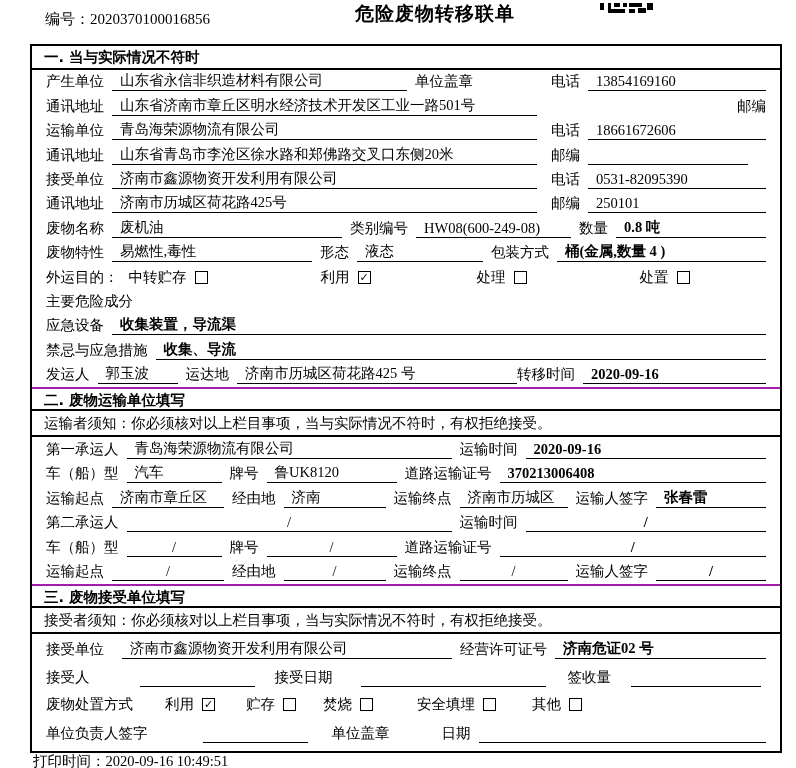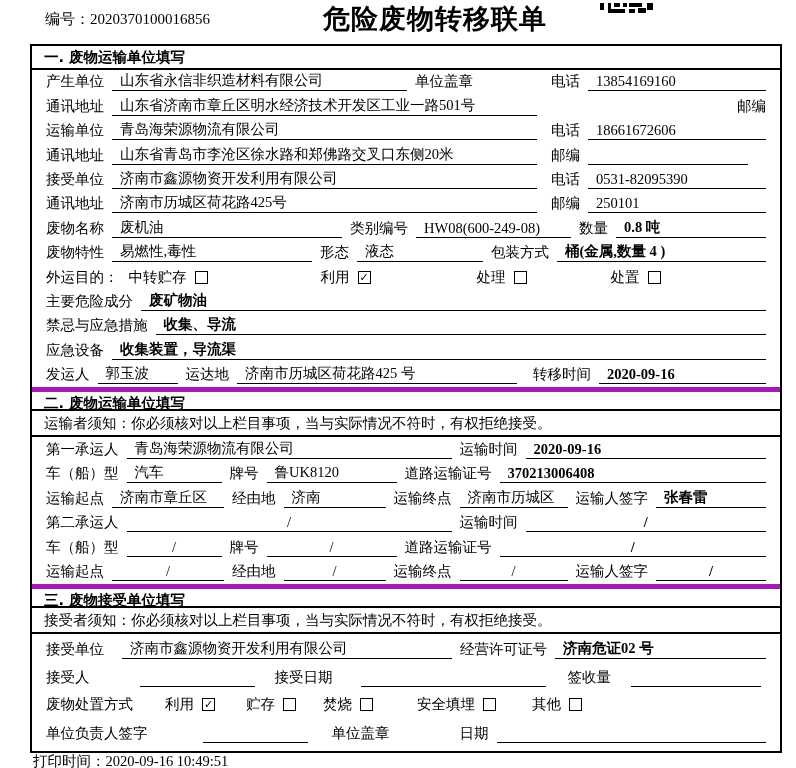"危险废物转移联单" .doc-title { font-size: 27px -> 19px }
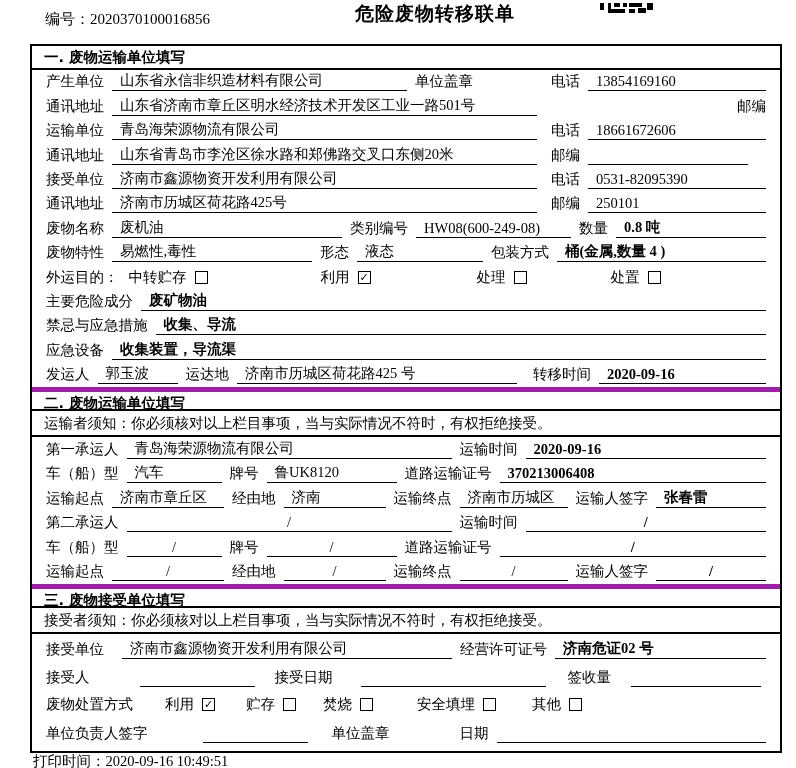"一. 废物运输单位填写" div.sec-h { text: 废物运输单位填写 -> 当与实际情况不符时 }
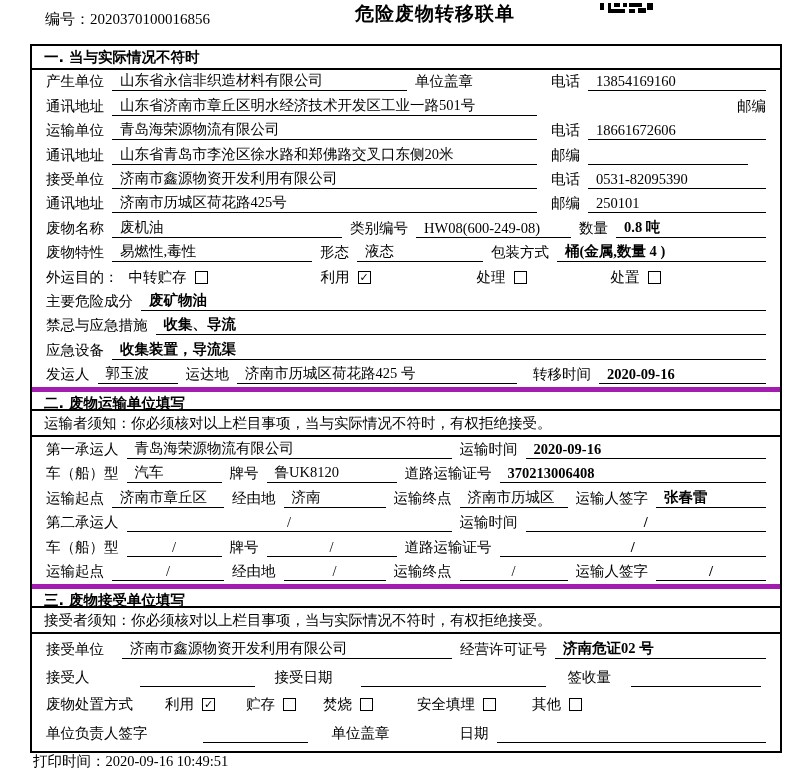"处置" span.lbl { margin-left: 84px -> 113px }
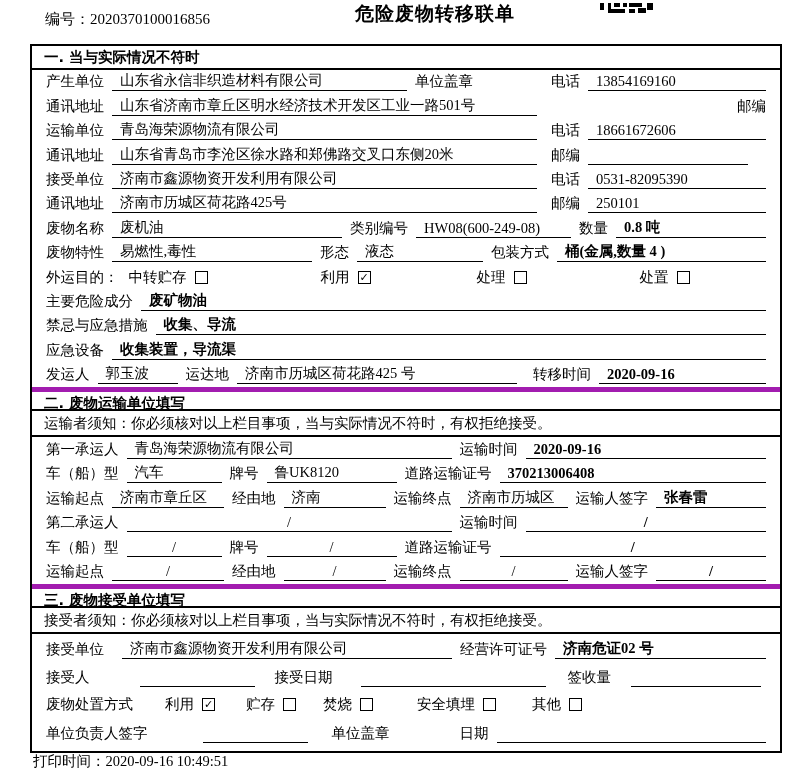"废矿物油" span.u { html: <span>废矿物油</span> -> none }
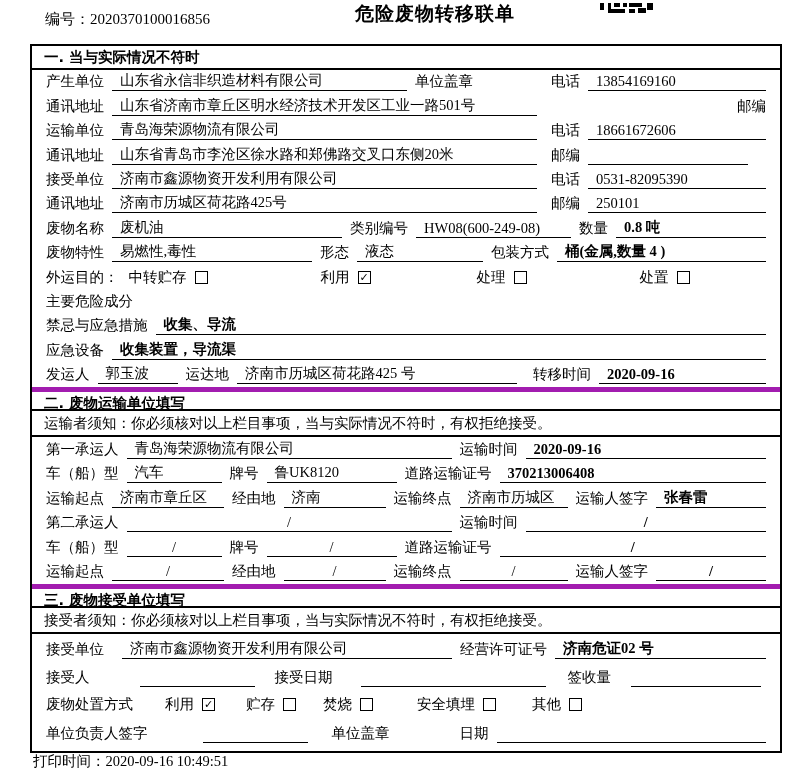"禁忌与应急措施" div.row { order: before "应急设备" -> after "应急设备" }
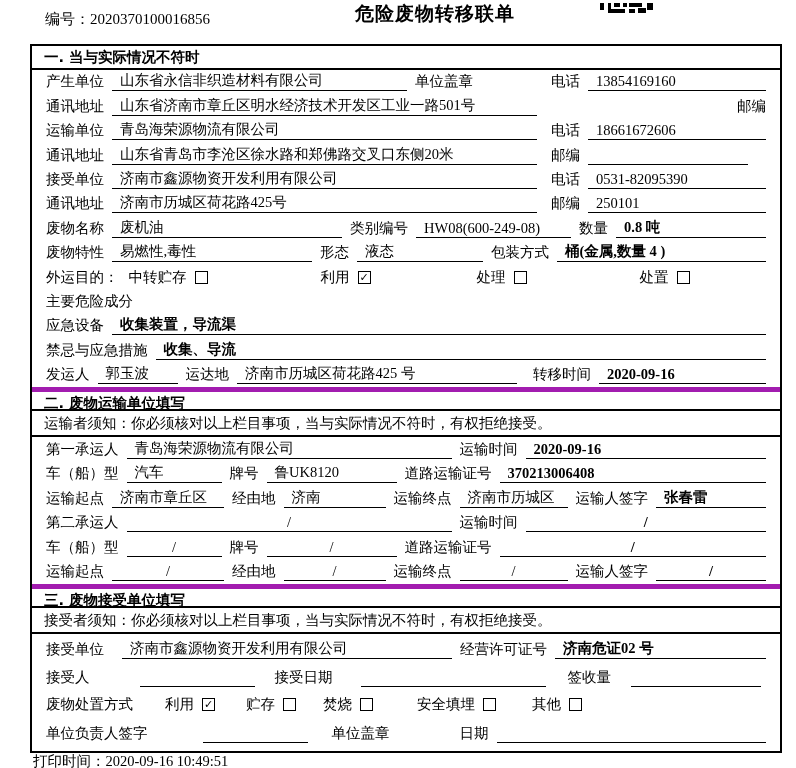"转移时间" span.lbl { margin-left: 16px -> none }
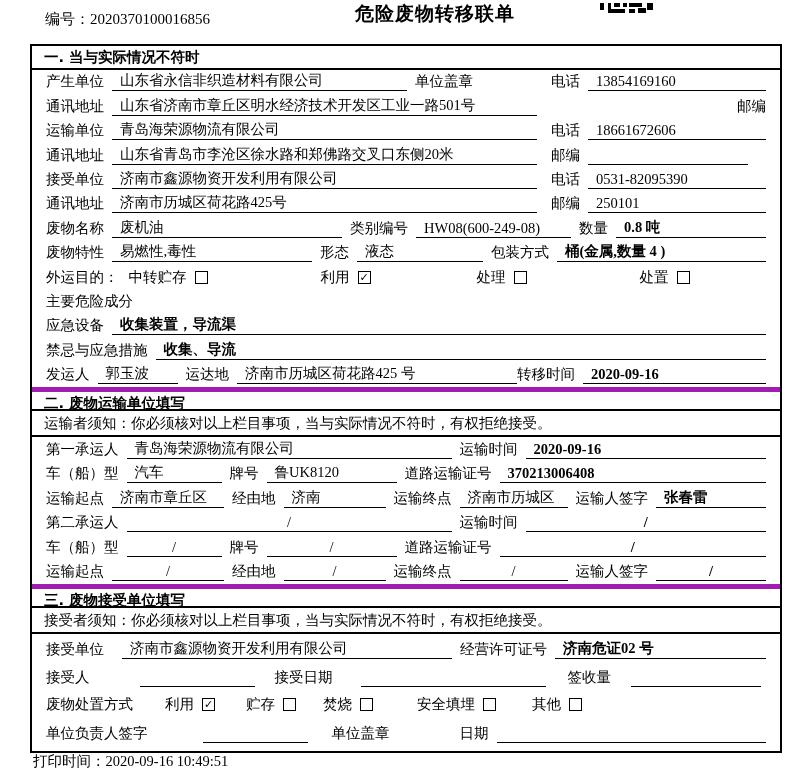"二. 废物运输单位填写" .sec-h.bt { border-top: 5px solid #a21caf -> 2px solid #a21caf }
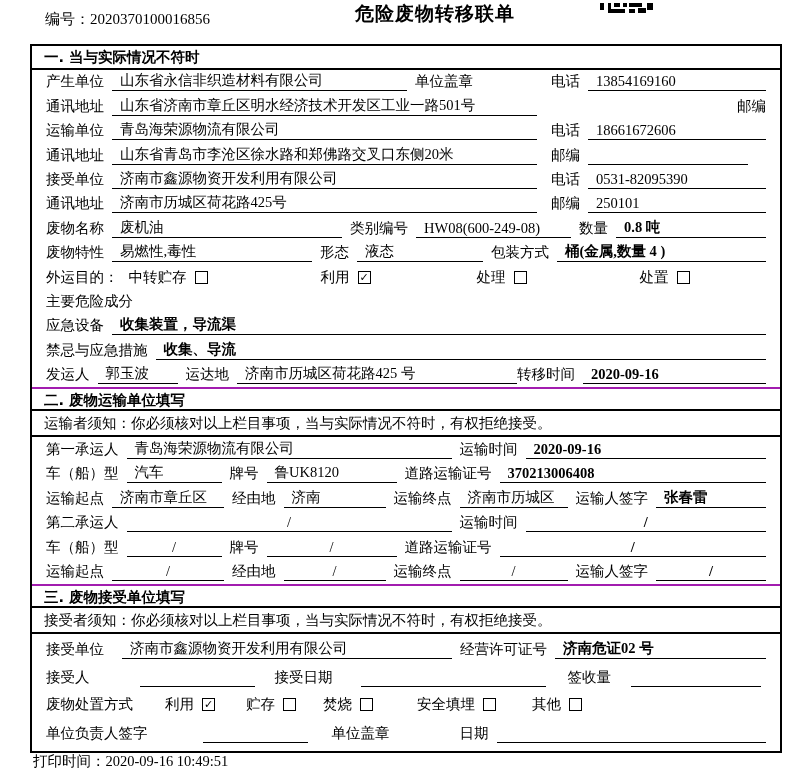"日期" span.lbl { margin-left: 70px -> 52px }
